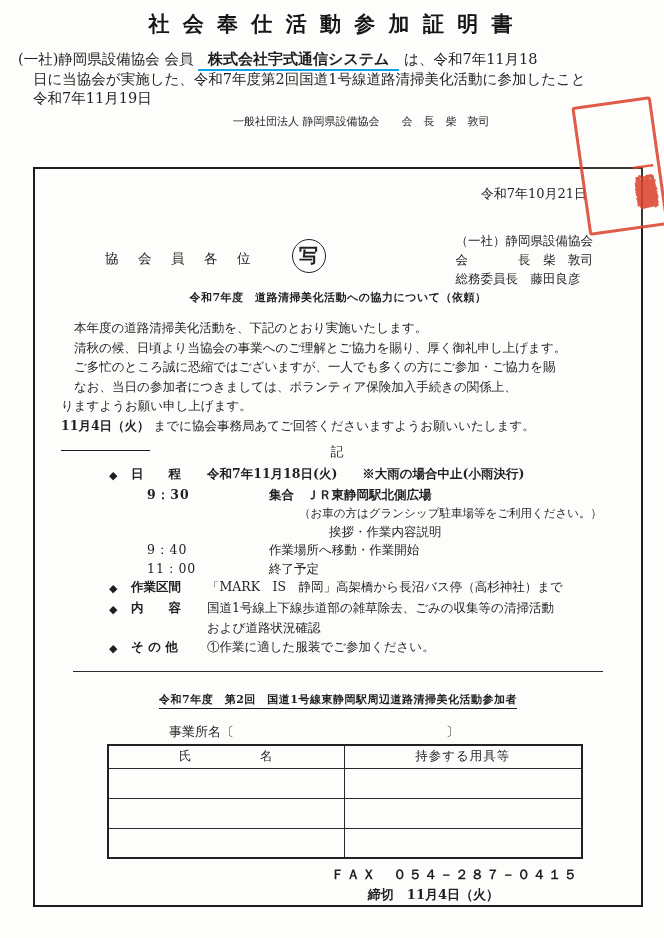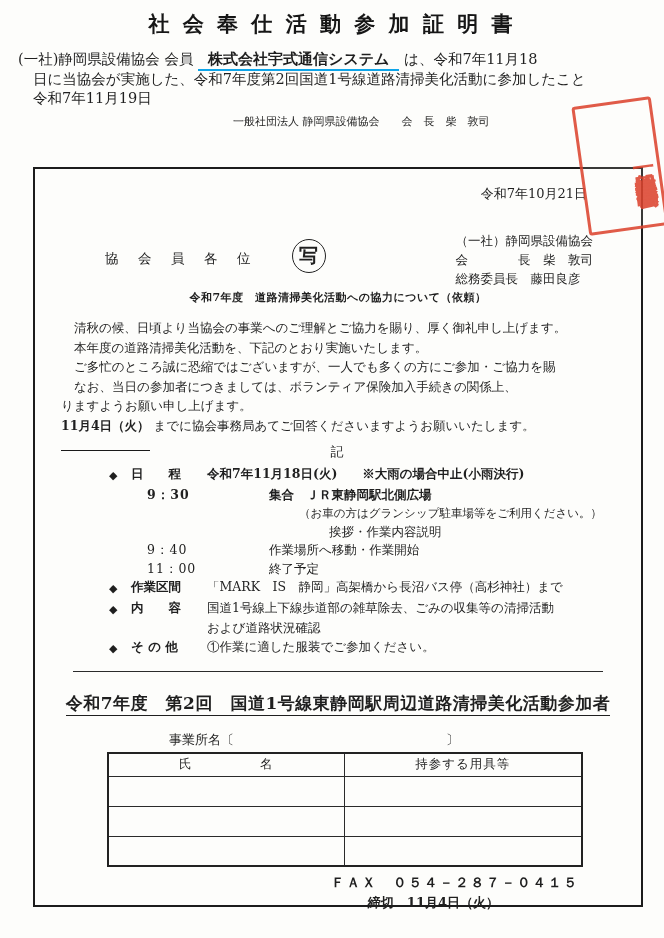"清秋の候、日頃より当協会の事業へのご理解とご協力を賜り、厚く御礼申し上げます。" div.body-line { order: before "本年度の道路清掃美化活動を、下記のとおり実施いたします。" -> after "本年度の道路清掃美化活動を、下記のとおり実施いたします。" }
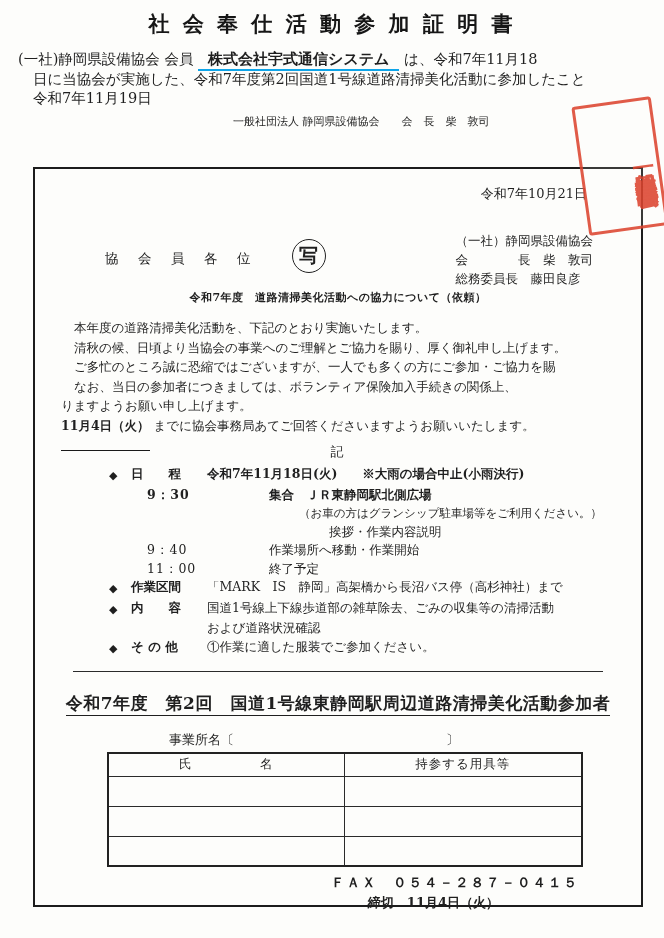"令和7年度 第2回 国道1号線東静岡駅周辺道路清掃美化活動参加者" .form-title { font-size: 17px -> 11px }
